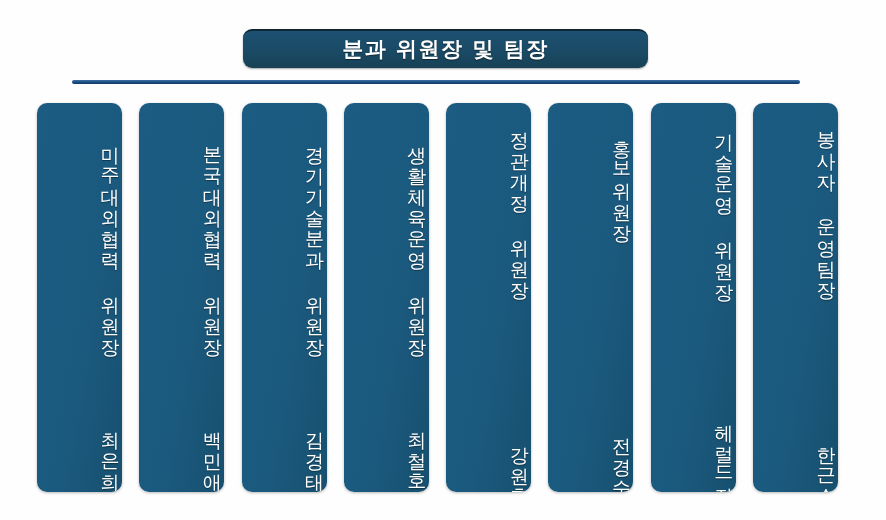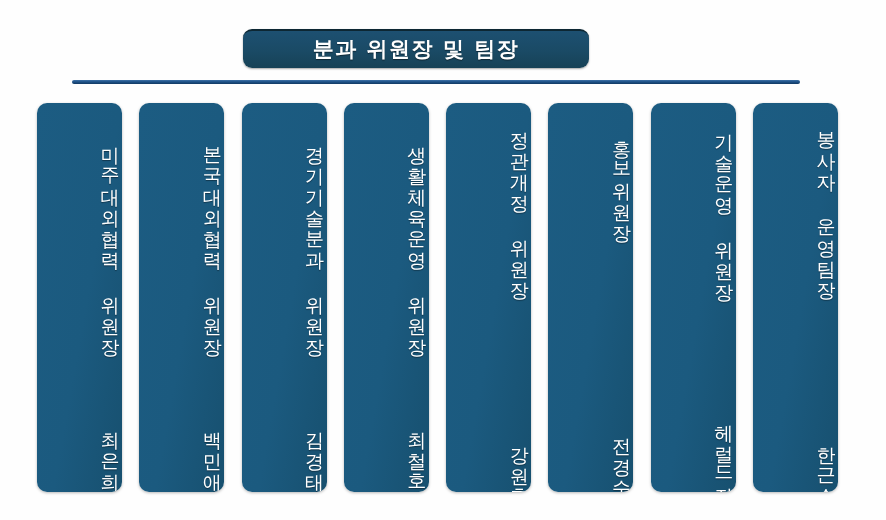"분과 위원장 및 팀장" .title-banner { width: 346px -> 405px }
